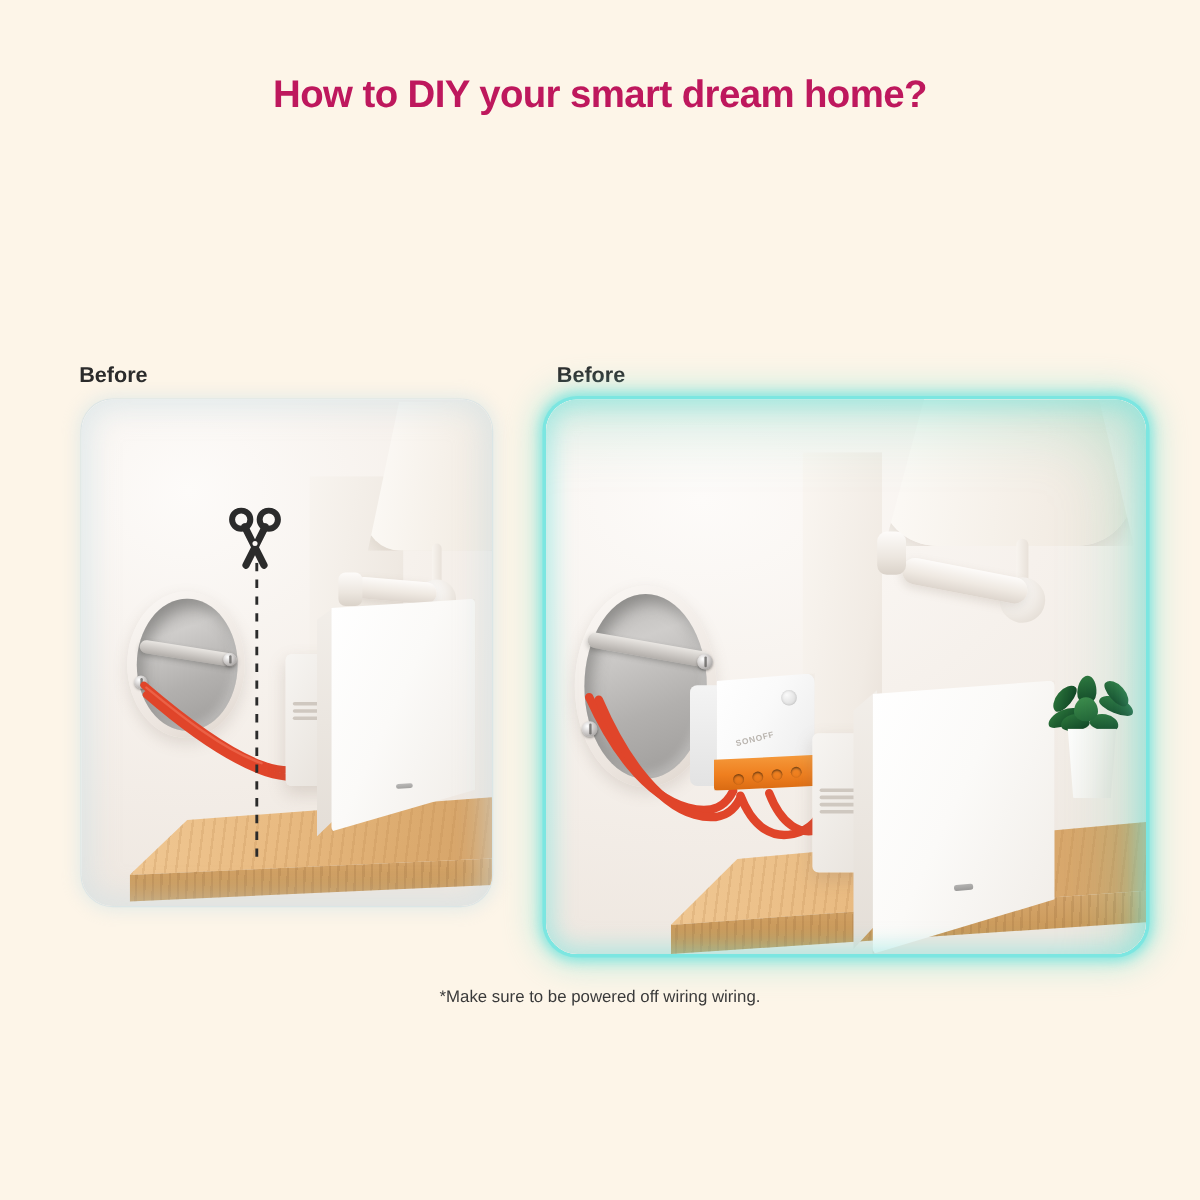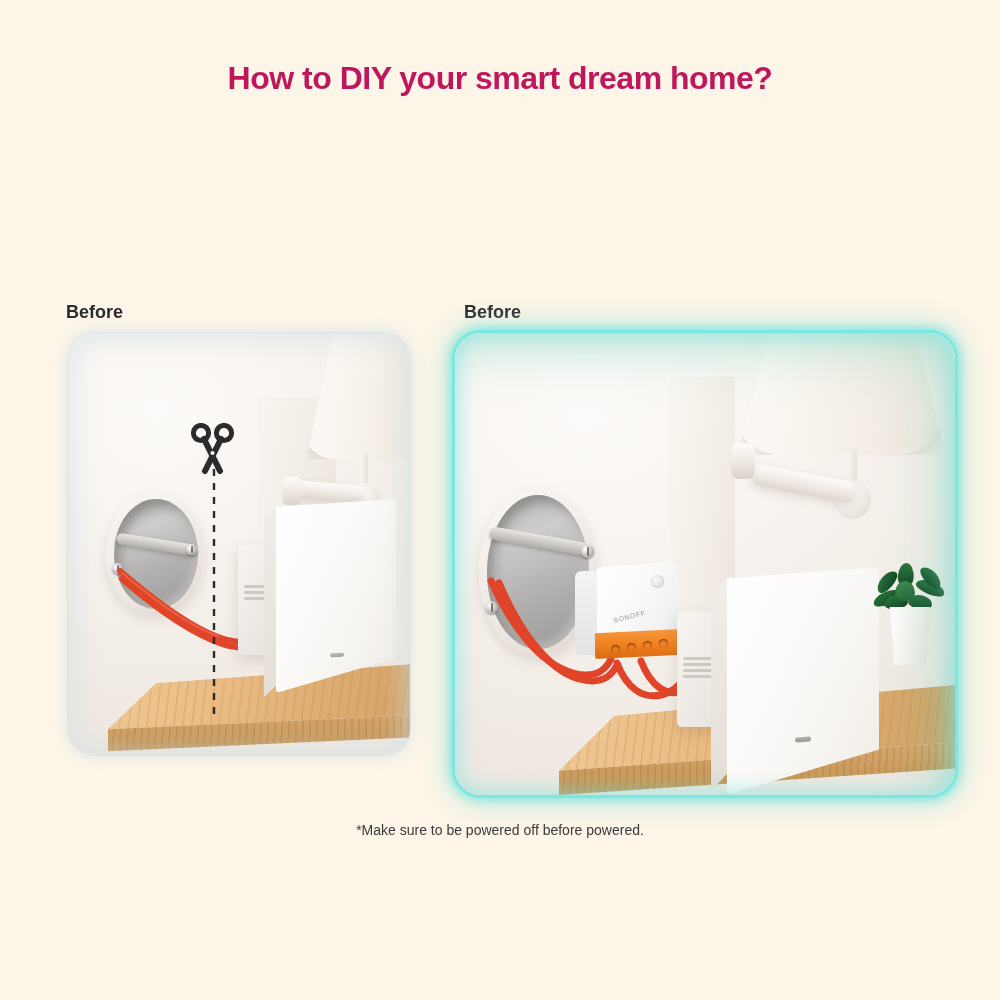"*Make sure to be powered" div.note { text: before powered -> wiring wiring }
